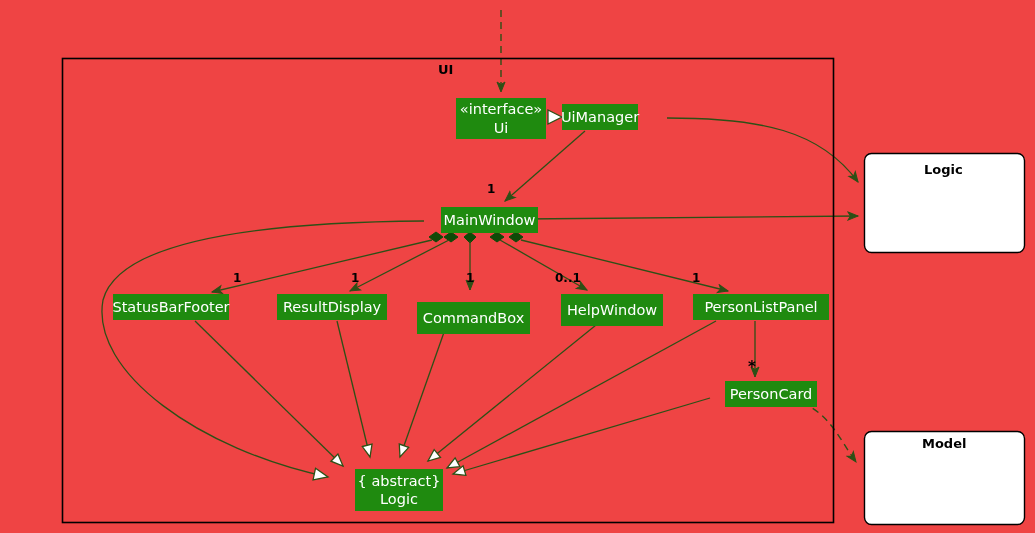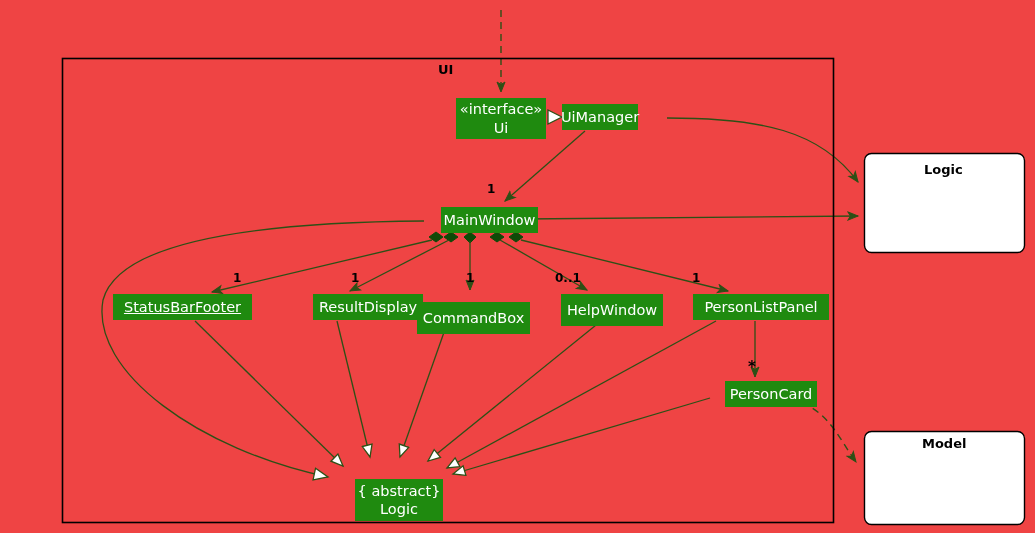"StatusBarFooter" div.cls { text-decoration: underline -> none; width: 139px -> 116px }
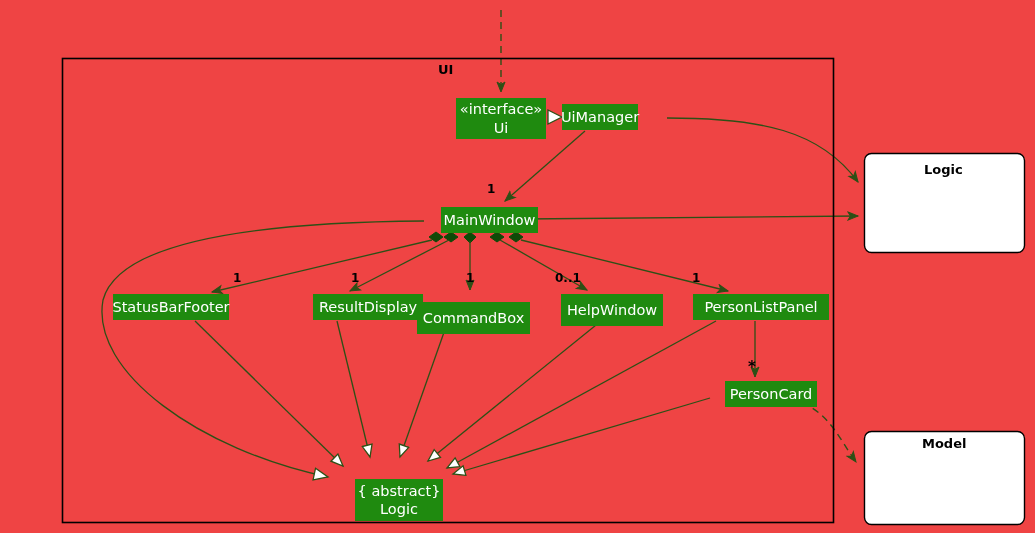"ResultDisplay" div.cls { margin-left: 36px -> none }
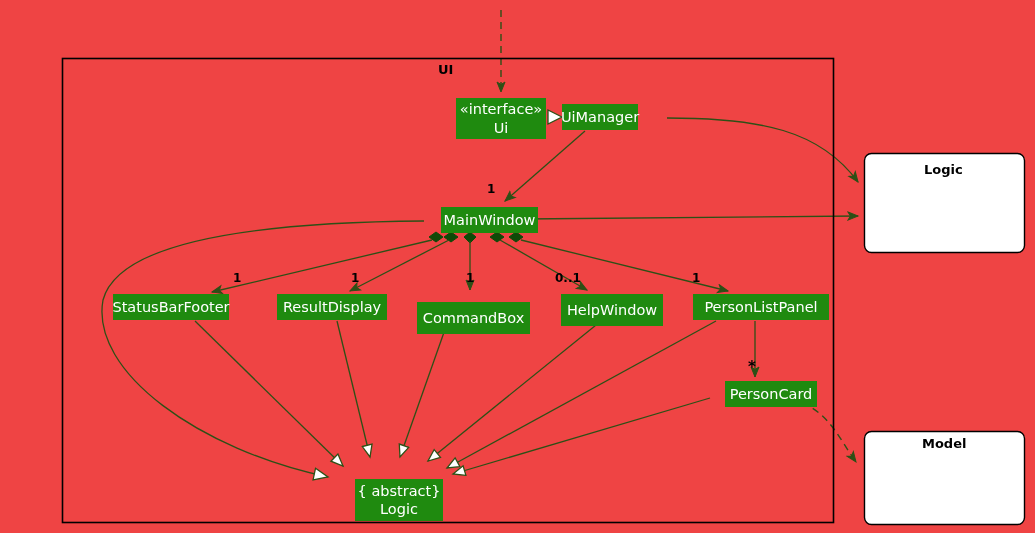"{ abstract}" div.cls { top: 479px -> 469px }
